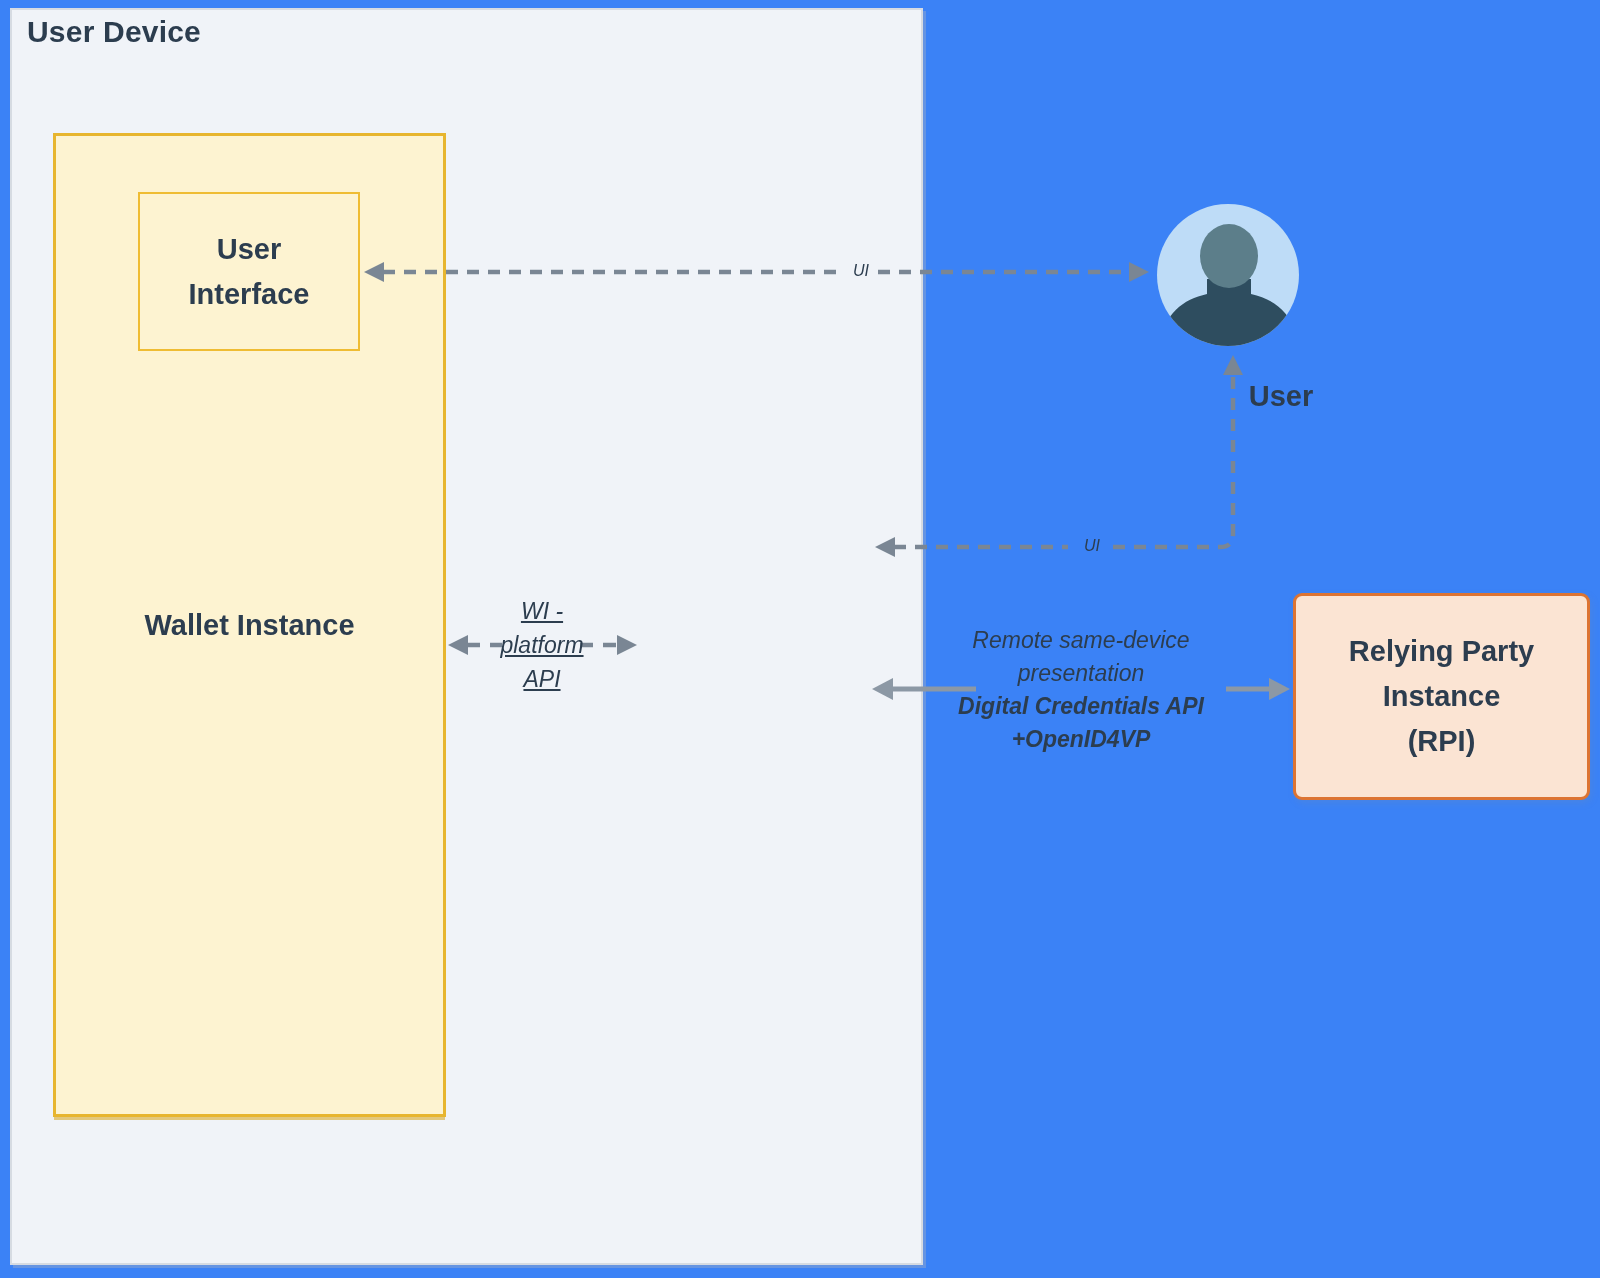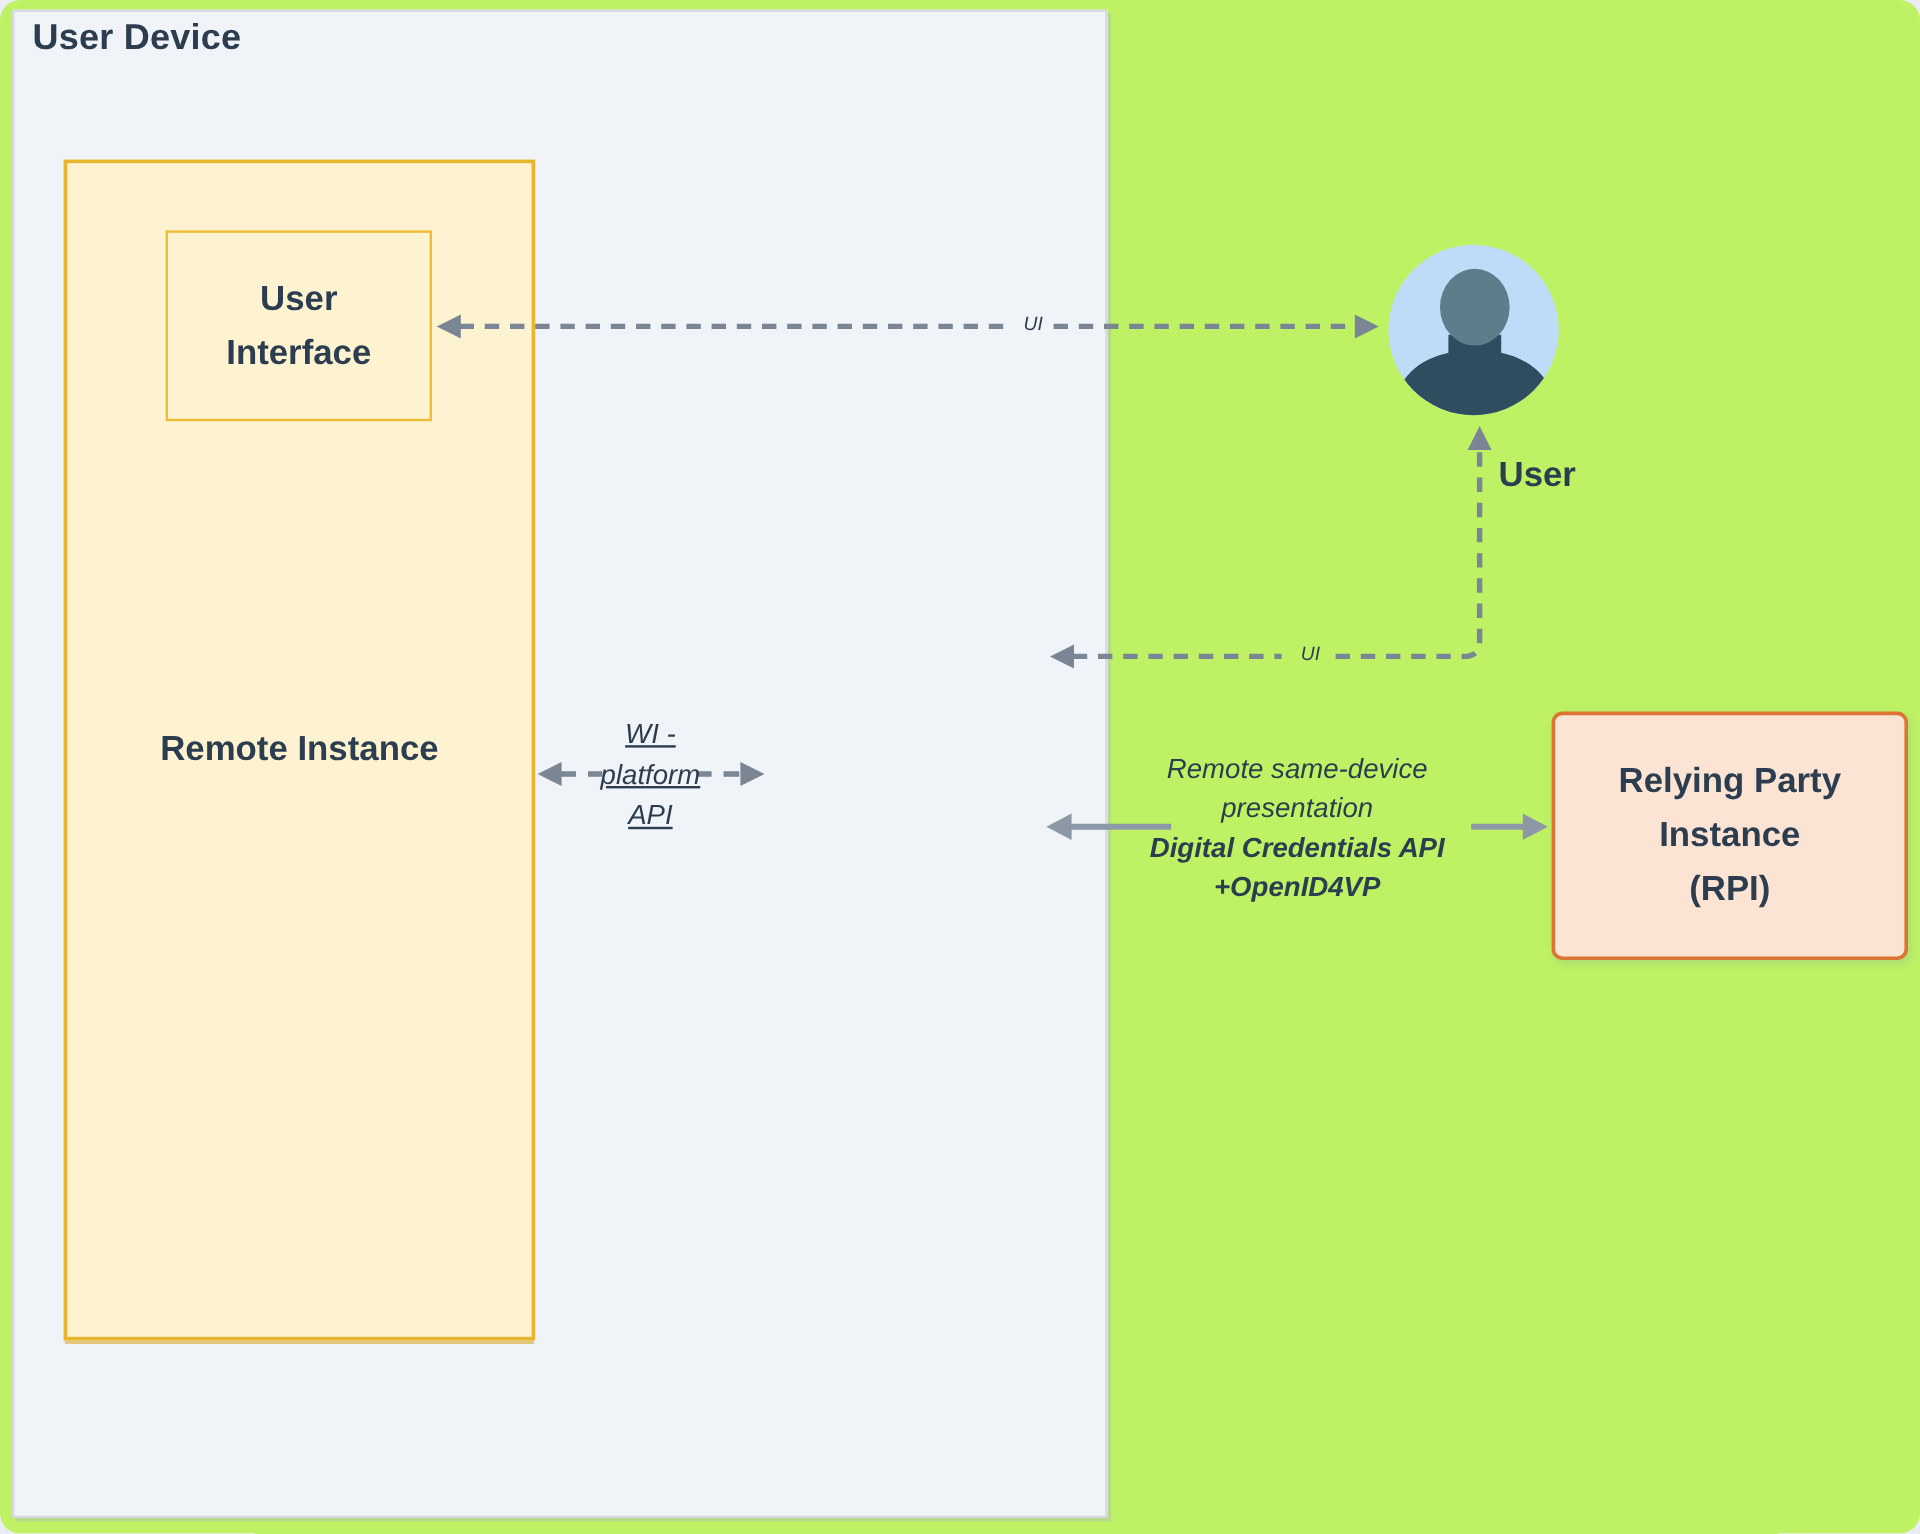"User Device" .canvas { background: #bef264 -> #3b82f6; border-radius: 17px -> none }
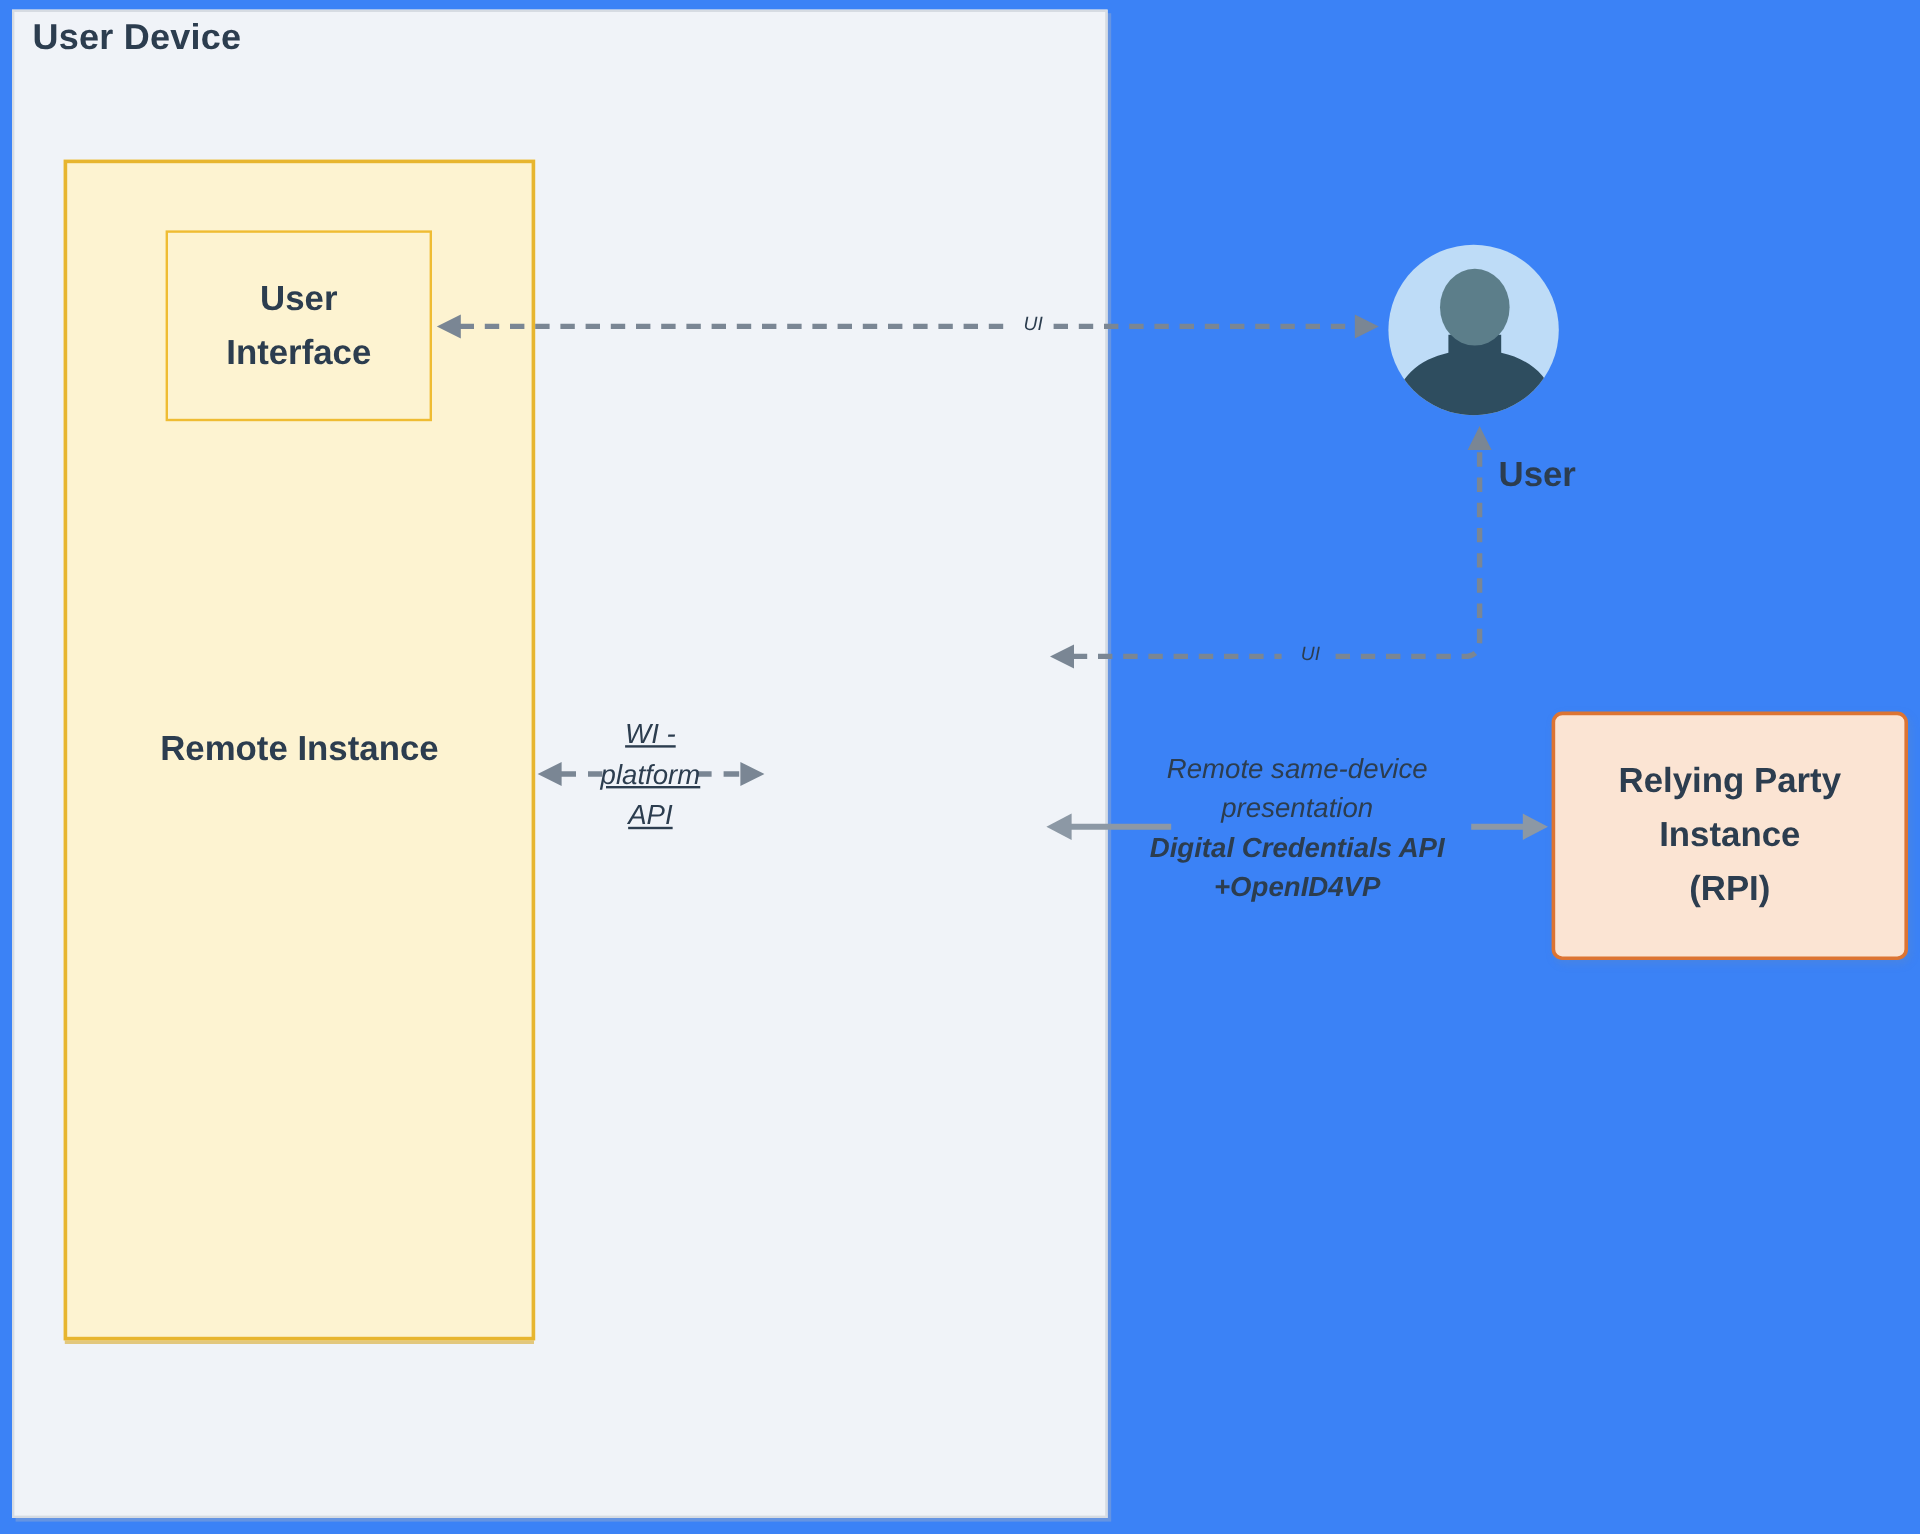"Remote Instance" div.box-line { text: Remote -> Wallet }
